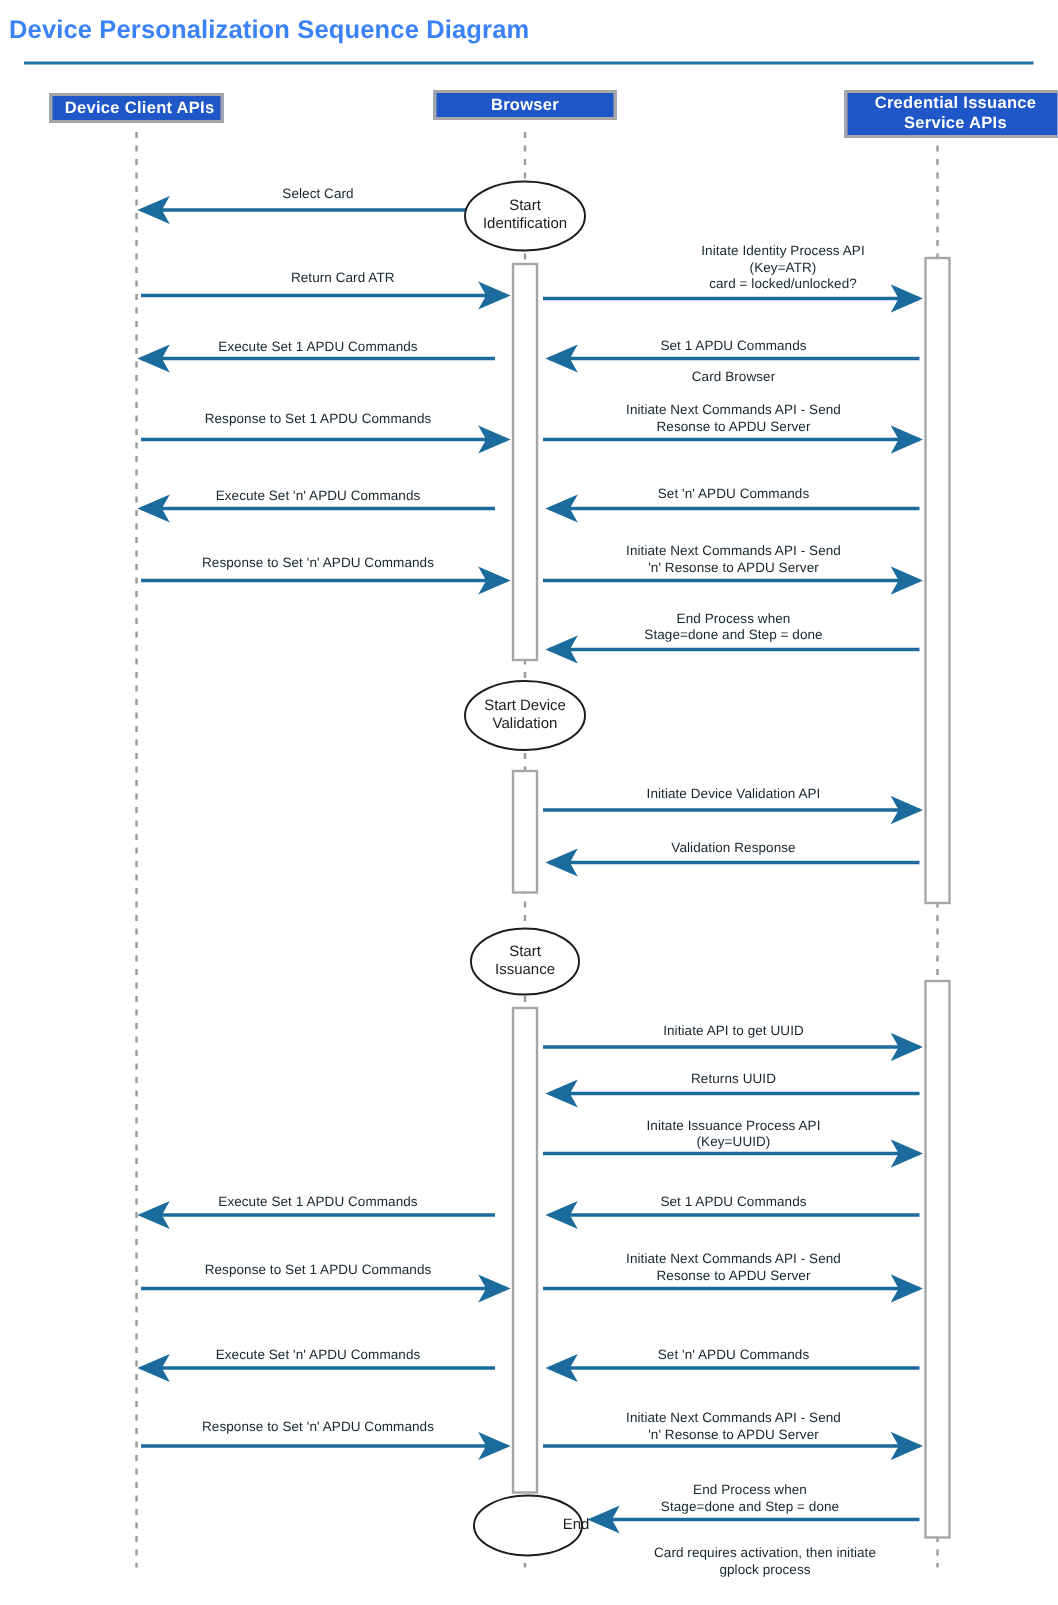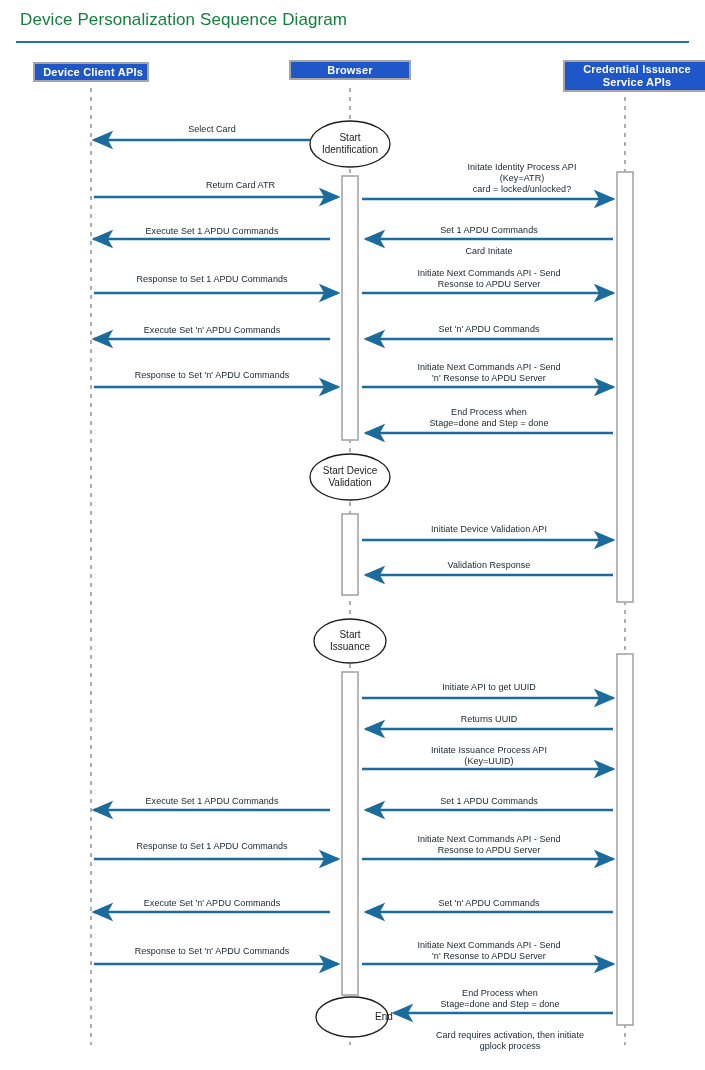"Device Personalization Sequence Diagram" #page-title { color: #15803d -> #3b82f6; font-weight: 400 -> 700; left: 20px -> 6px }
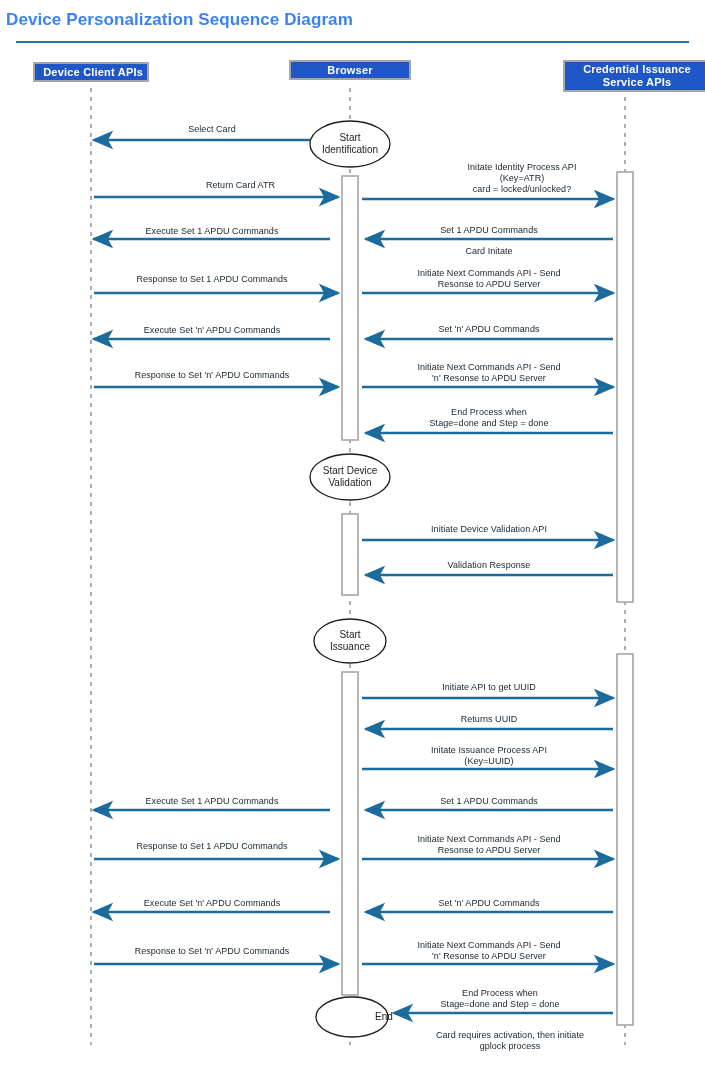"Return Card ATR" div.msg-label { left: 224px -> 212px }
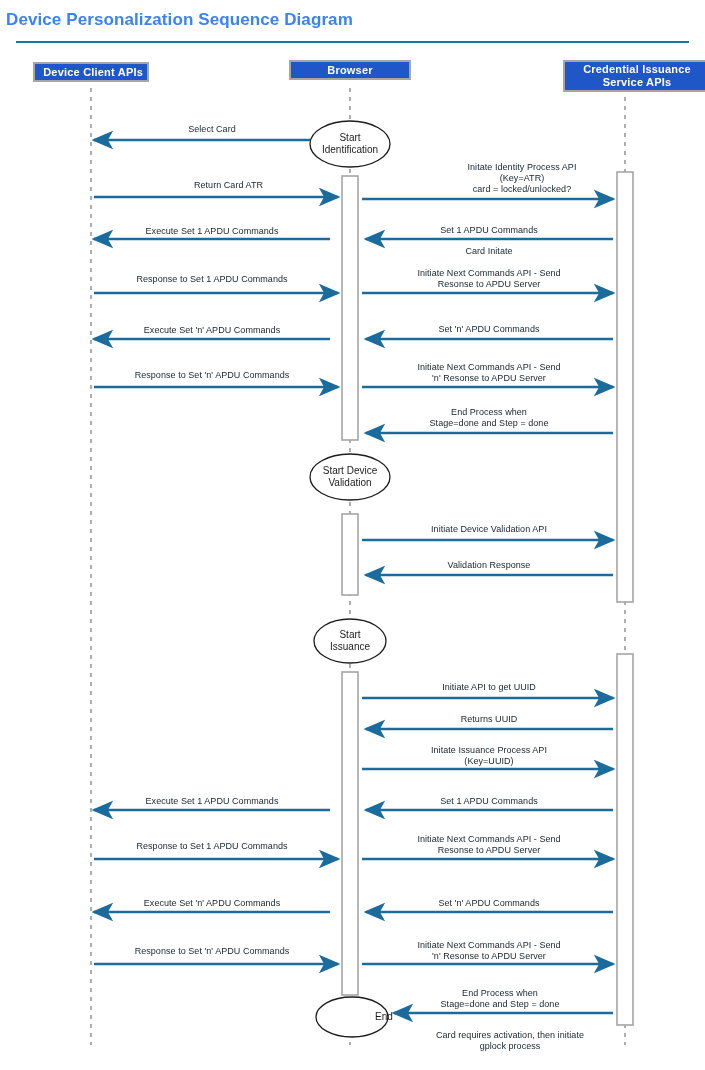"Card Initate" div.msg-label { text: Initate -> Browser }
